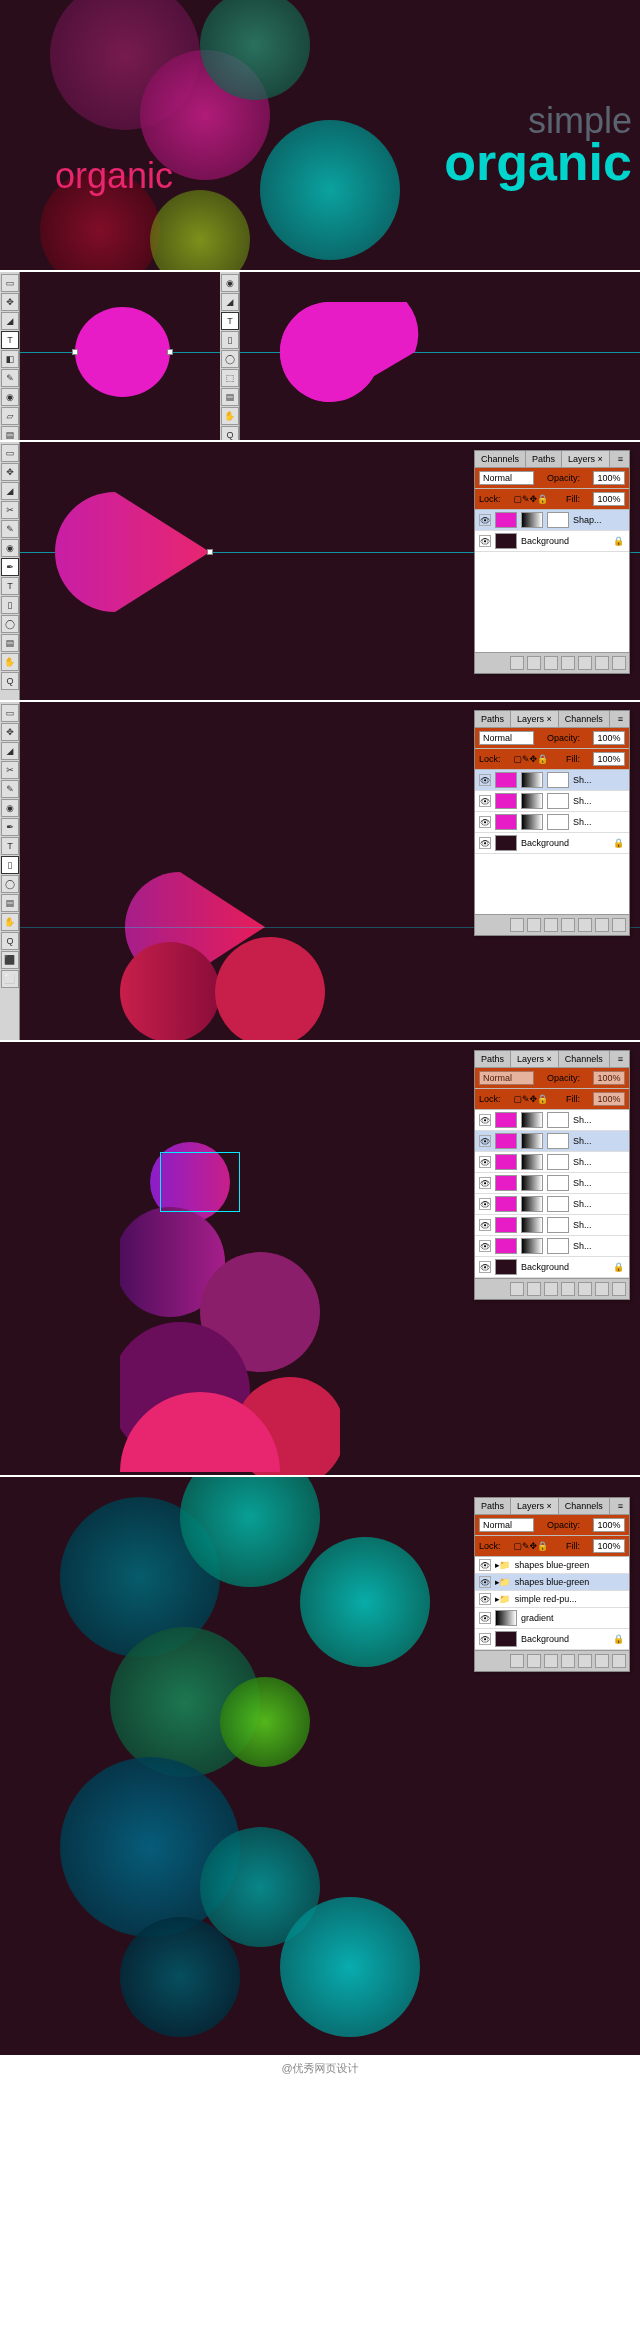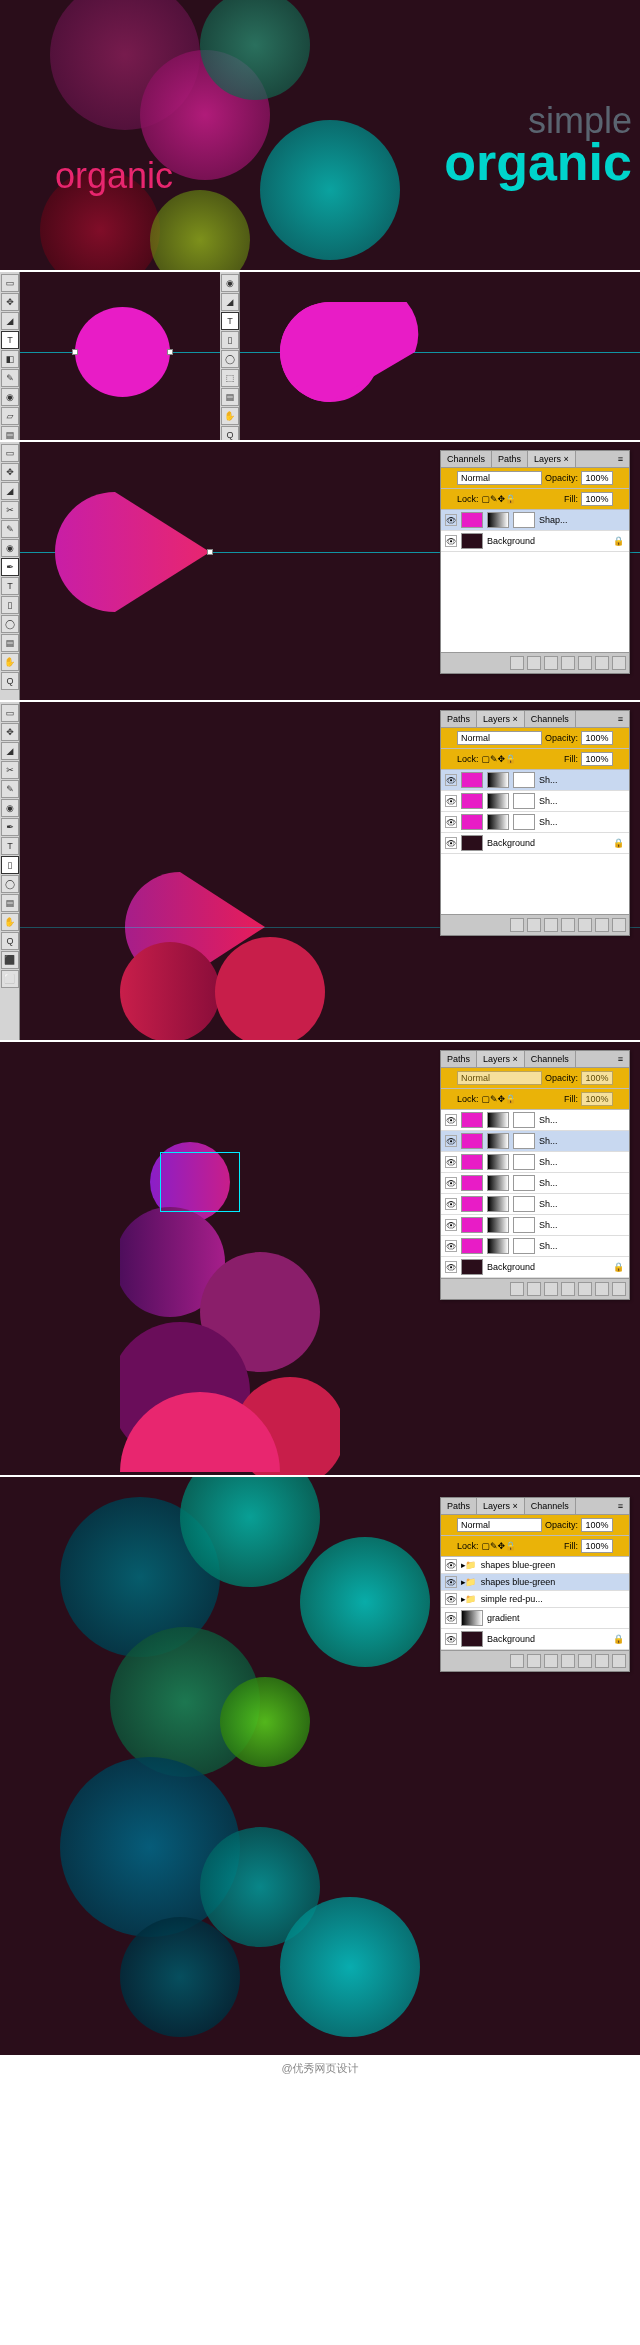"Channels" .panel { background: #eab308 -> #c2410c; width: 190px -> 156px }
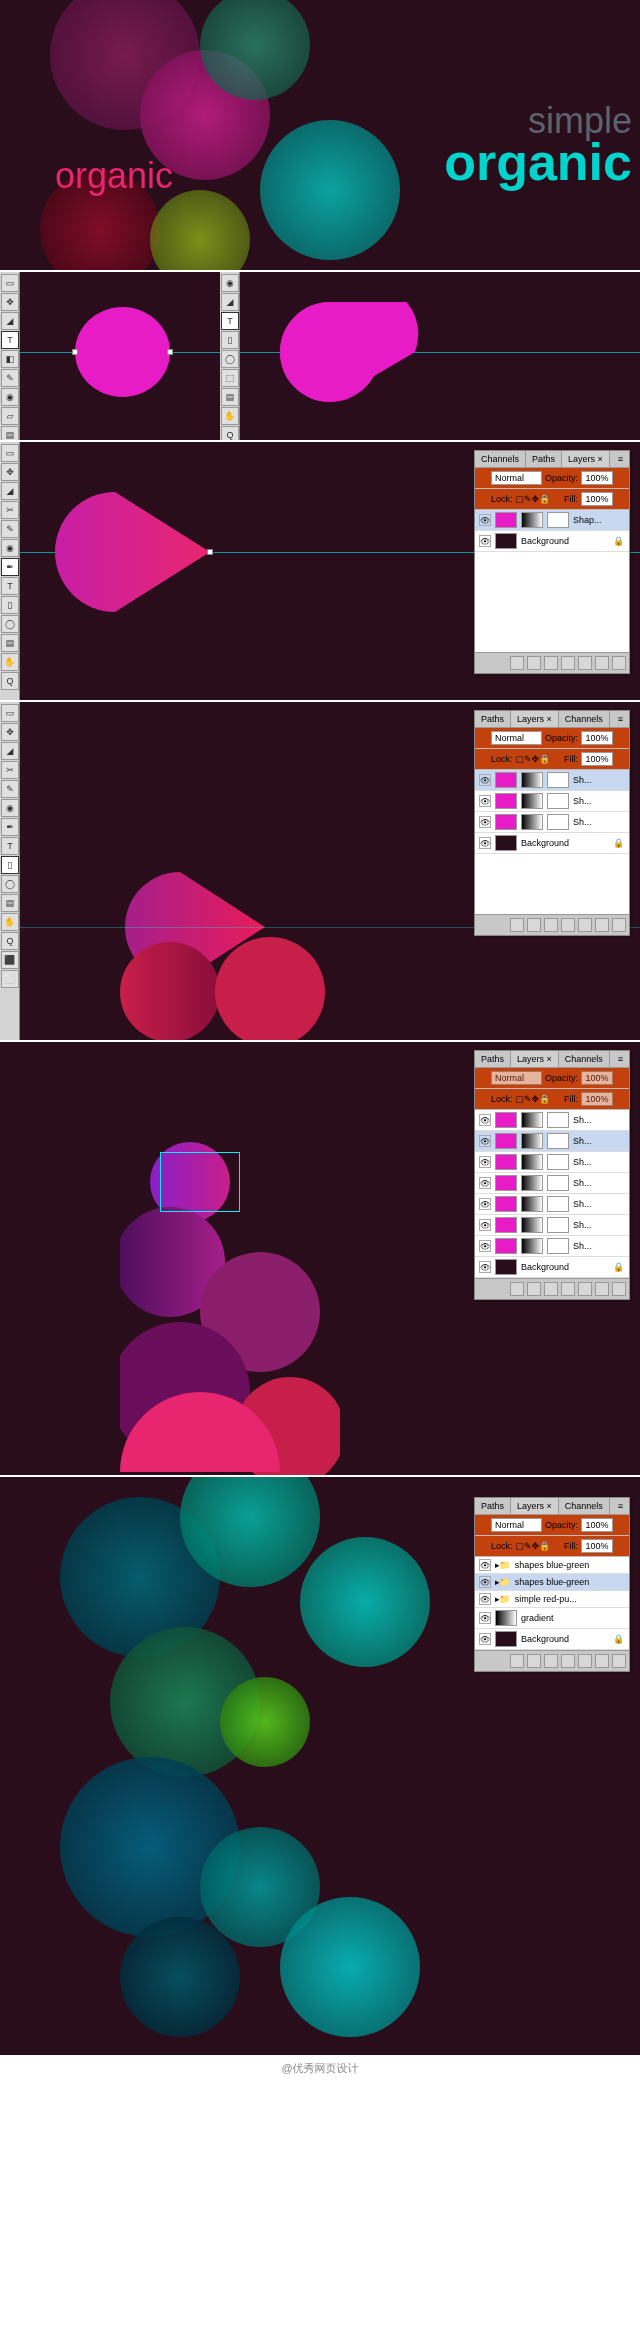"Normal" .panel-row { gap: 3px -> 13px; padding: 3px 16px -> 3px 4px }
